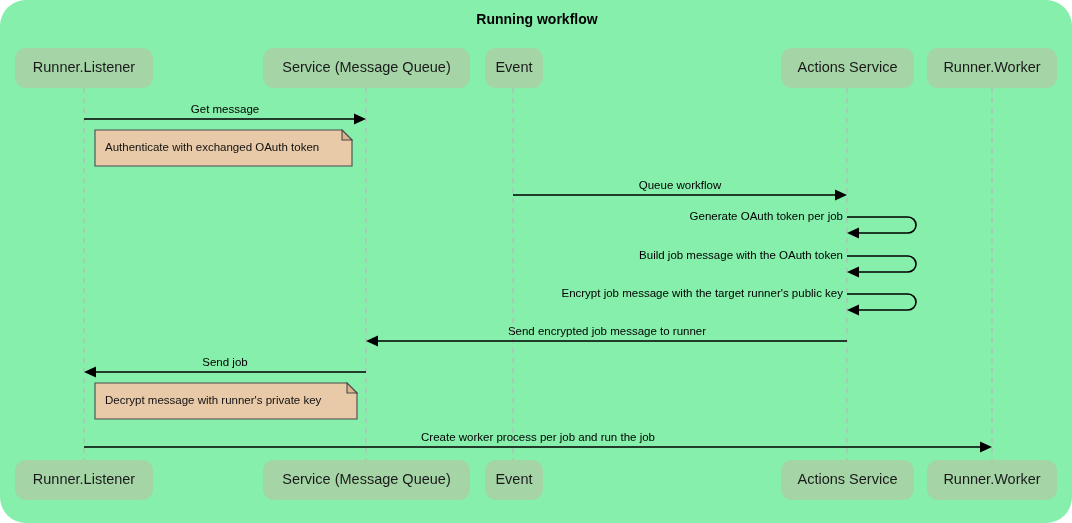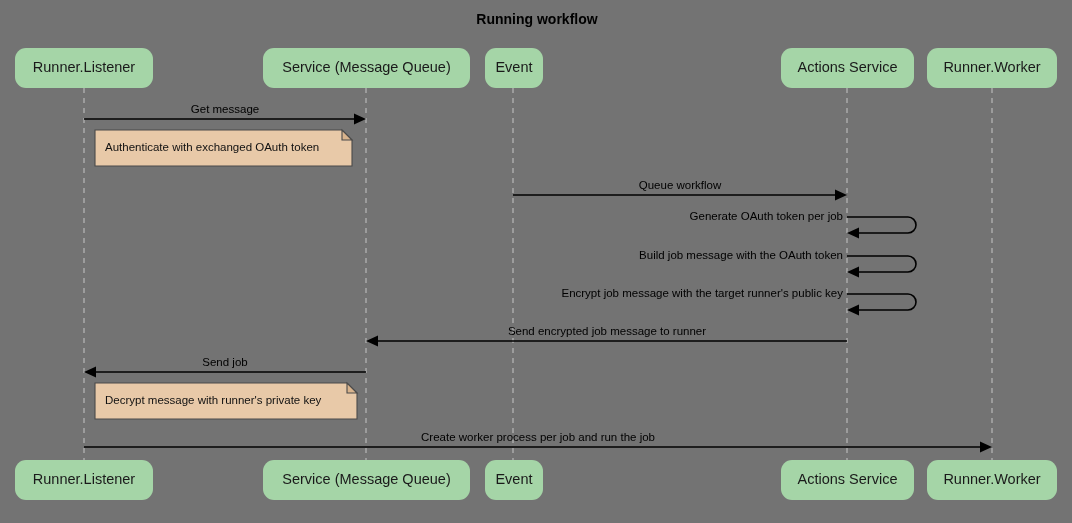"Running workflow" #diagram-root { background: #737373 -> #86efac; border-radius: none -> 26px }
